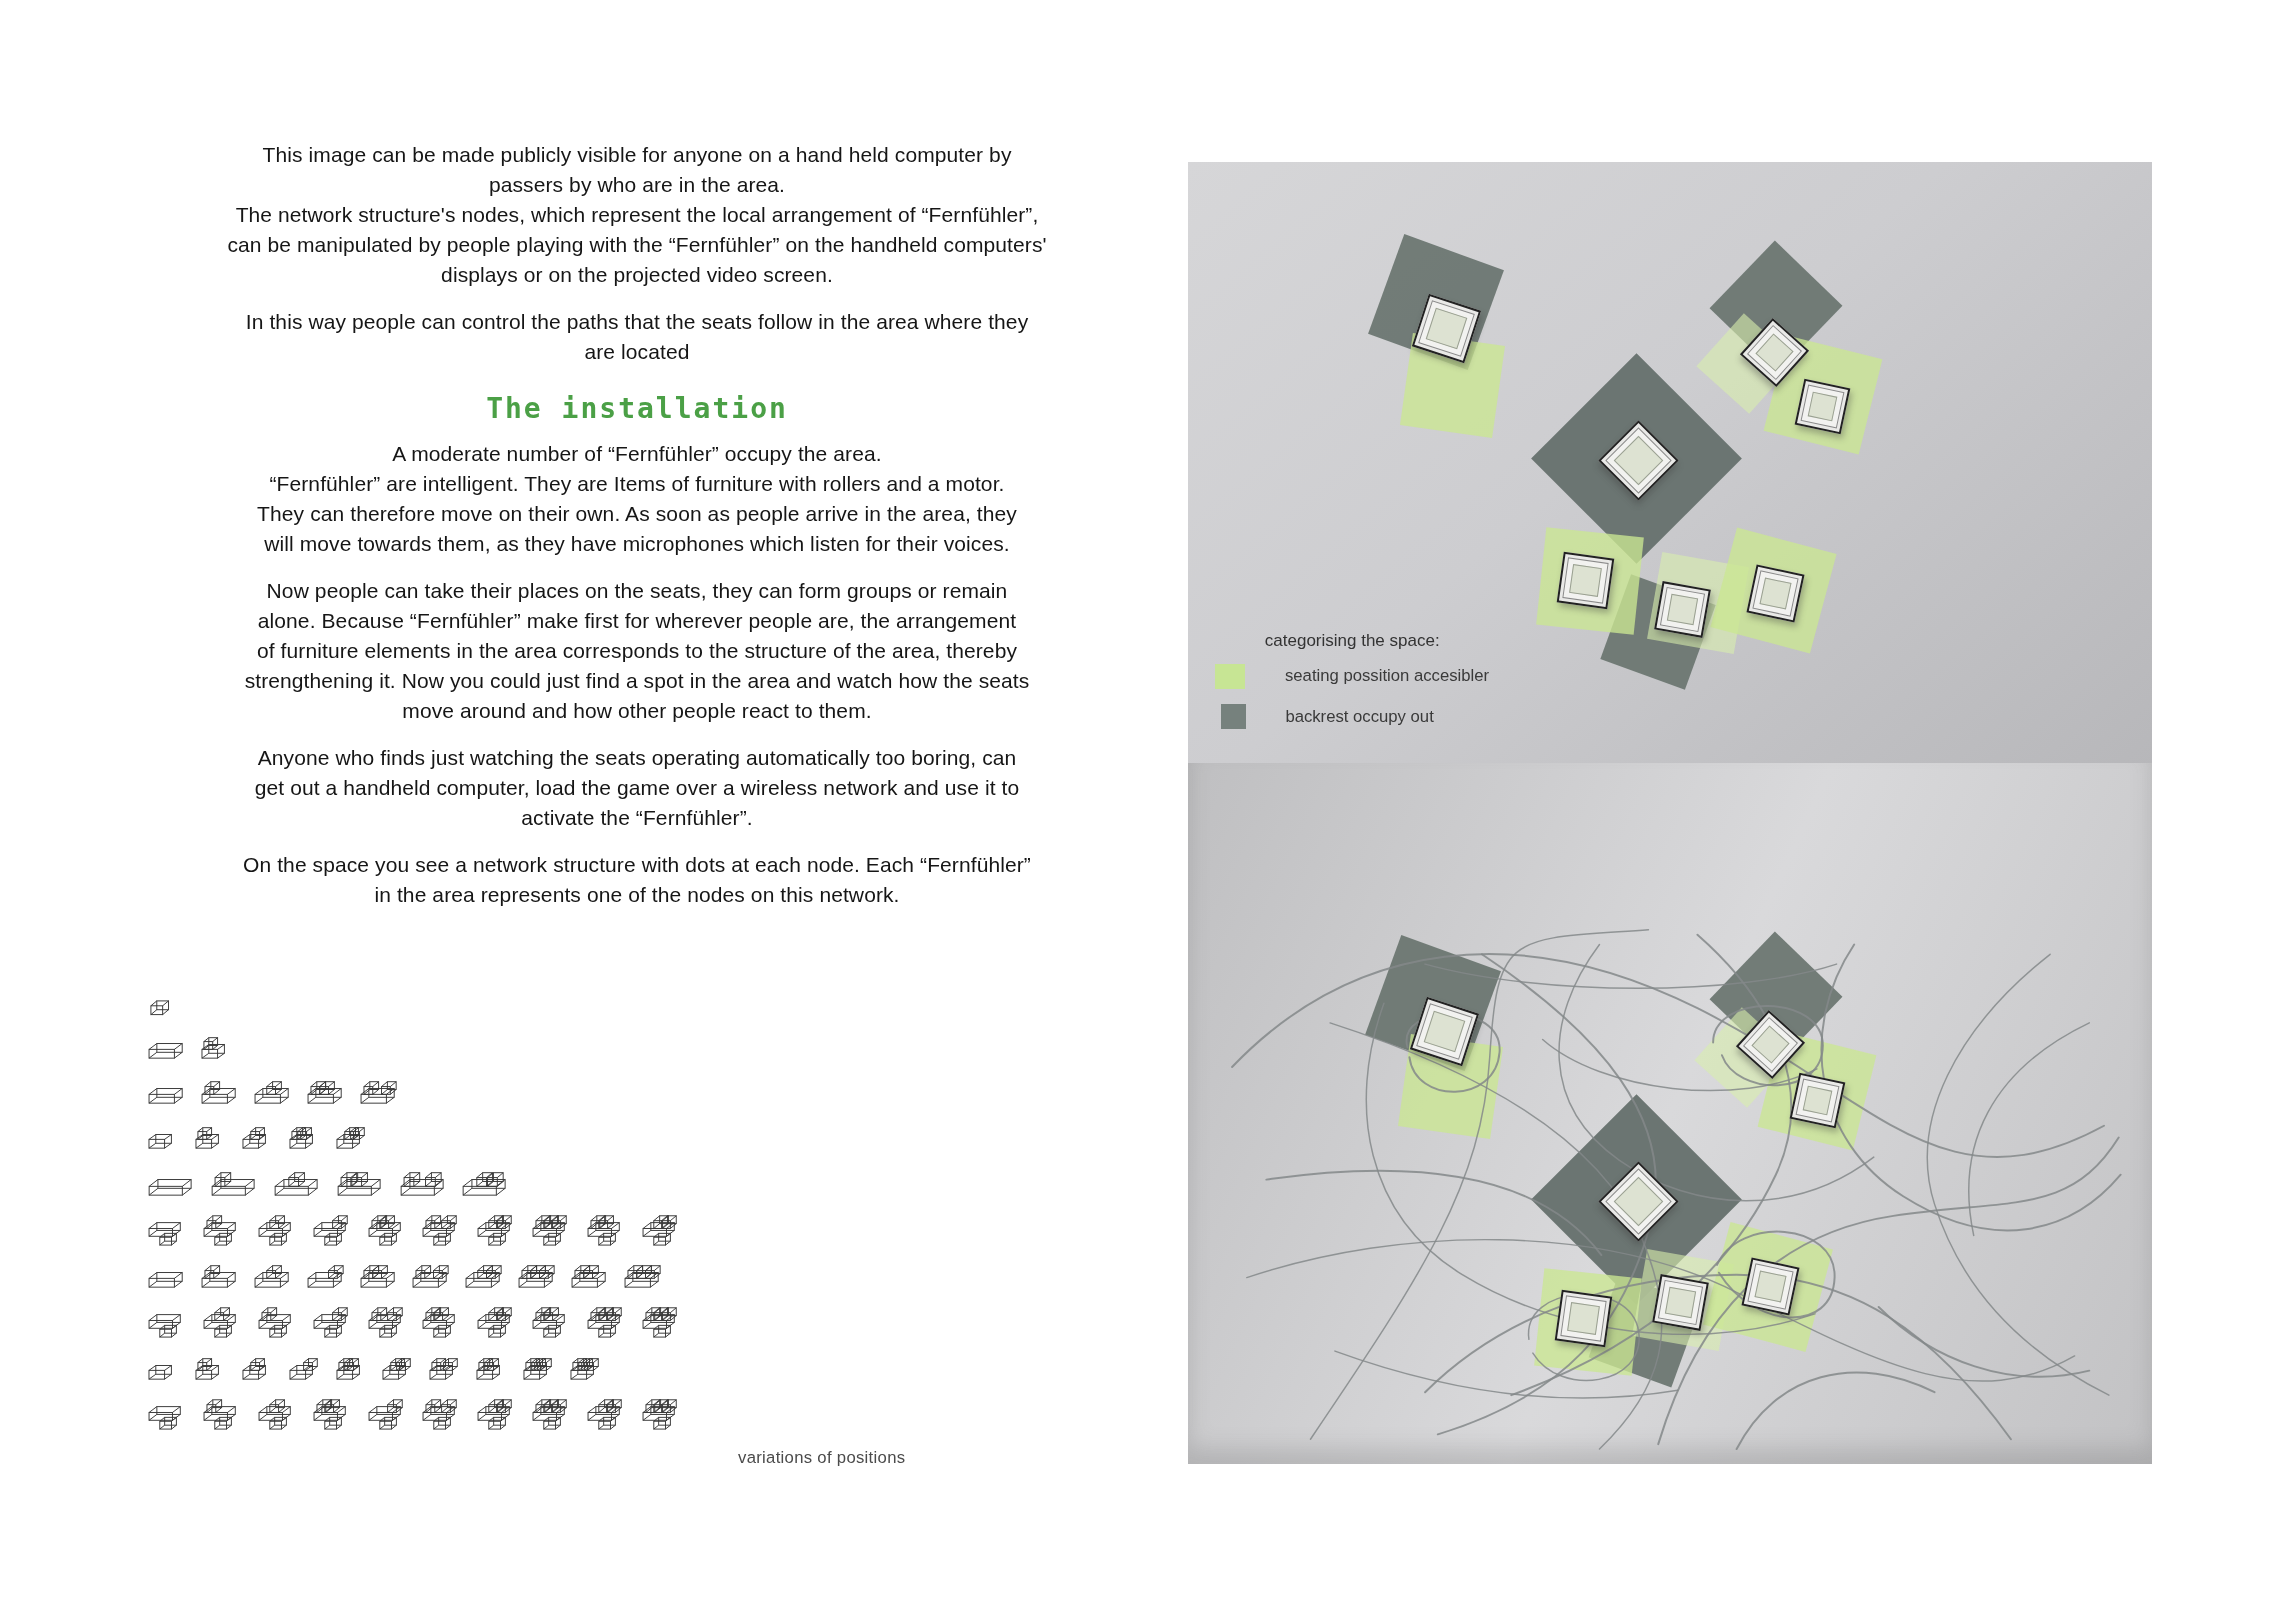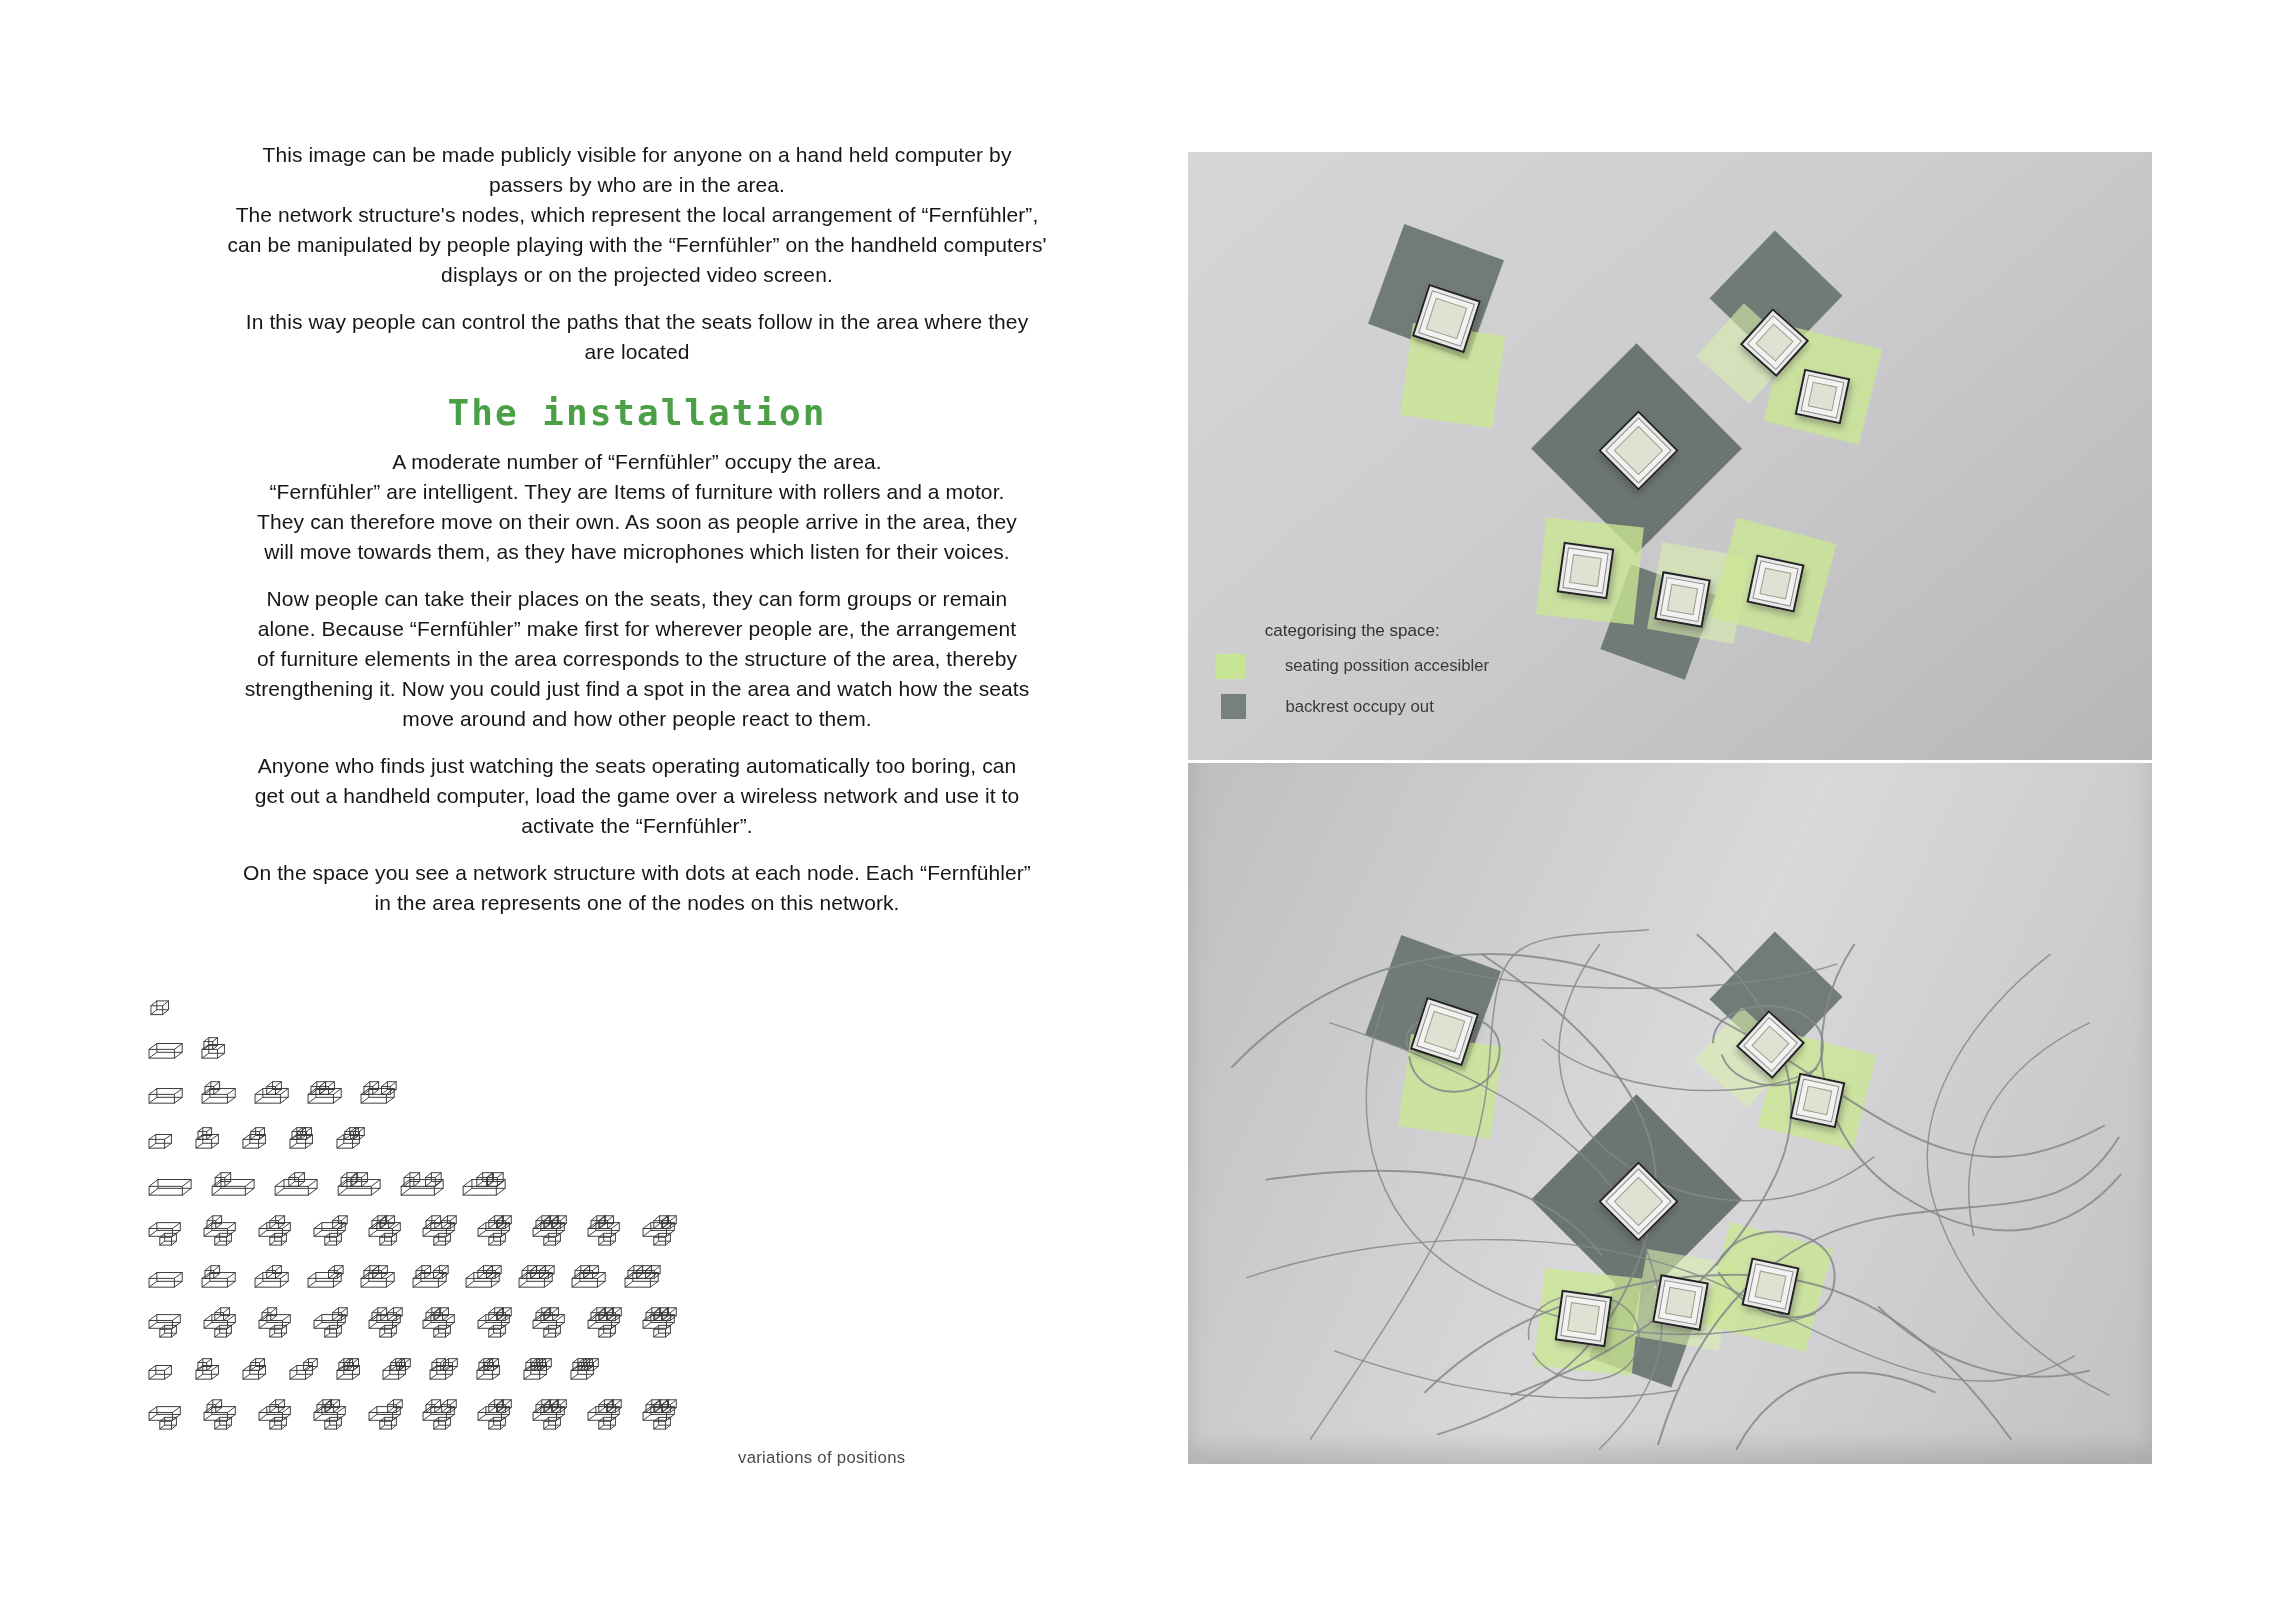"The installation" h2.pixel { font-size: 36px -> 28px }
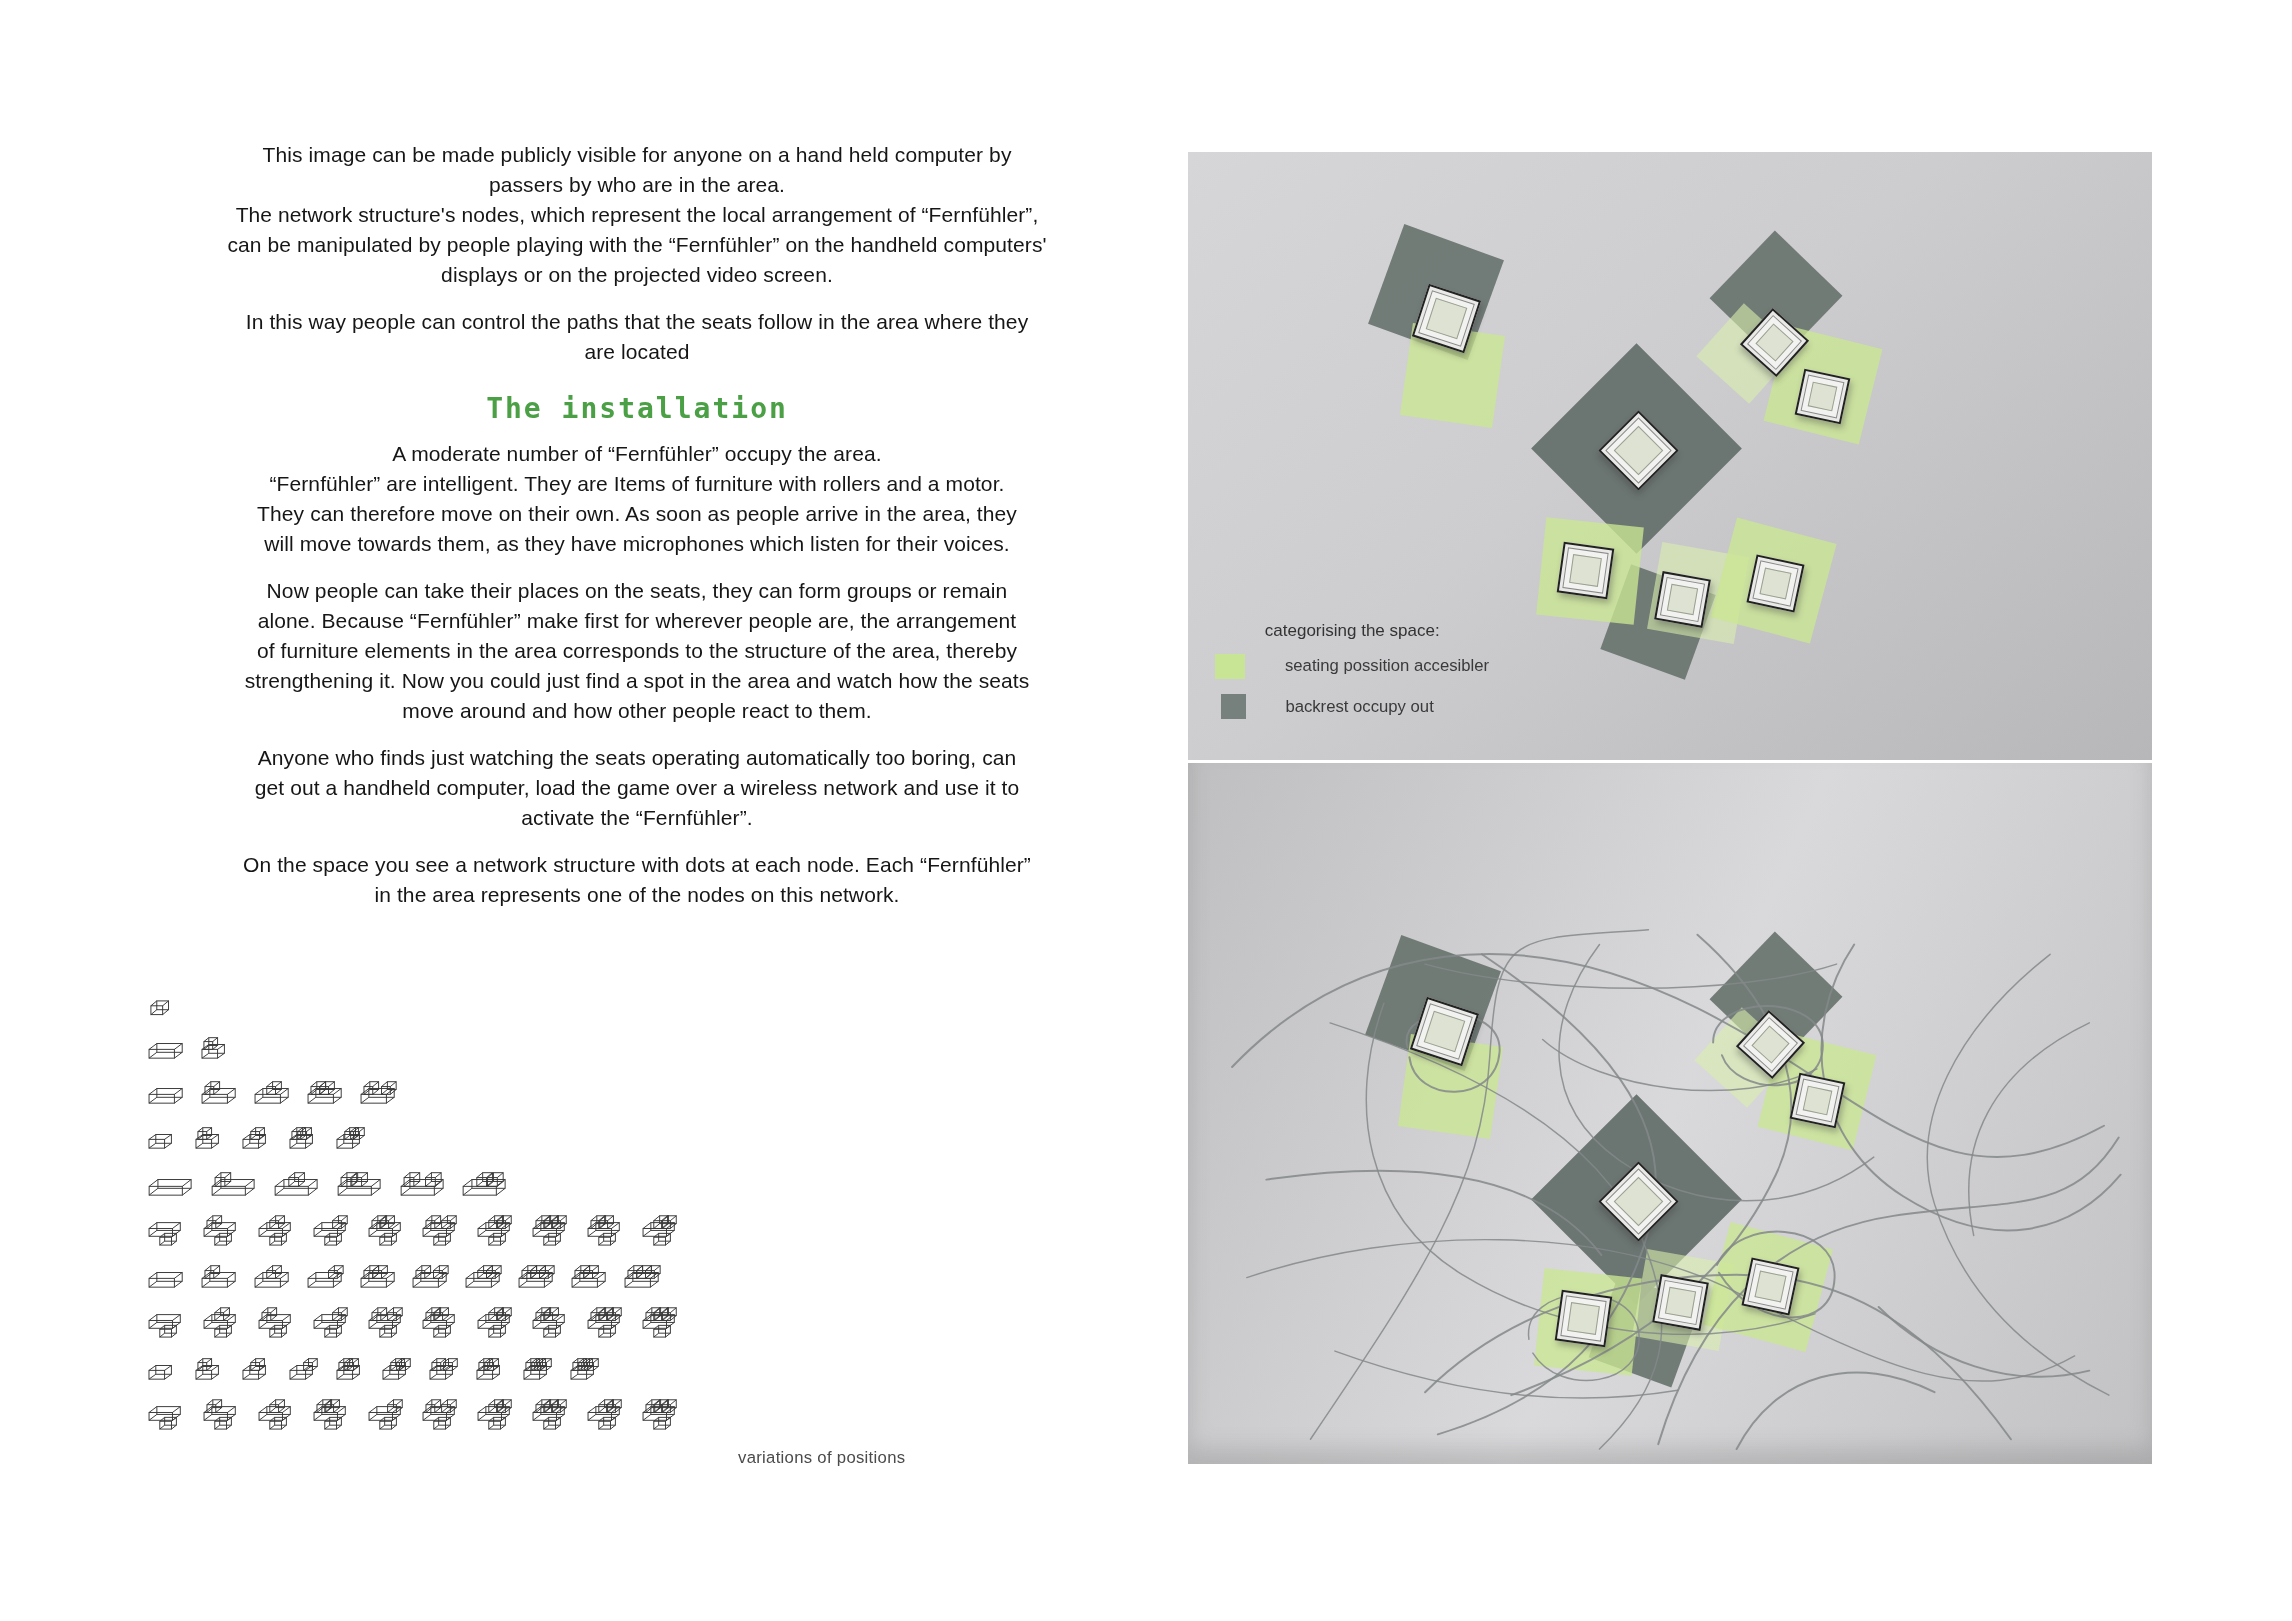"categorising the space:" .panel.top { top: 152px -> 162px }
